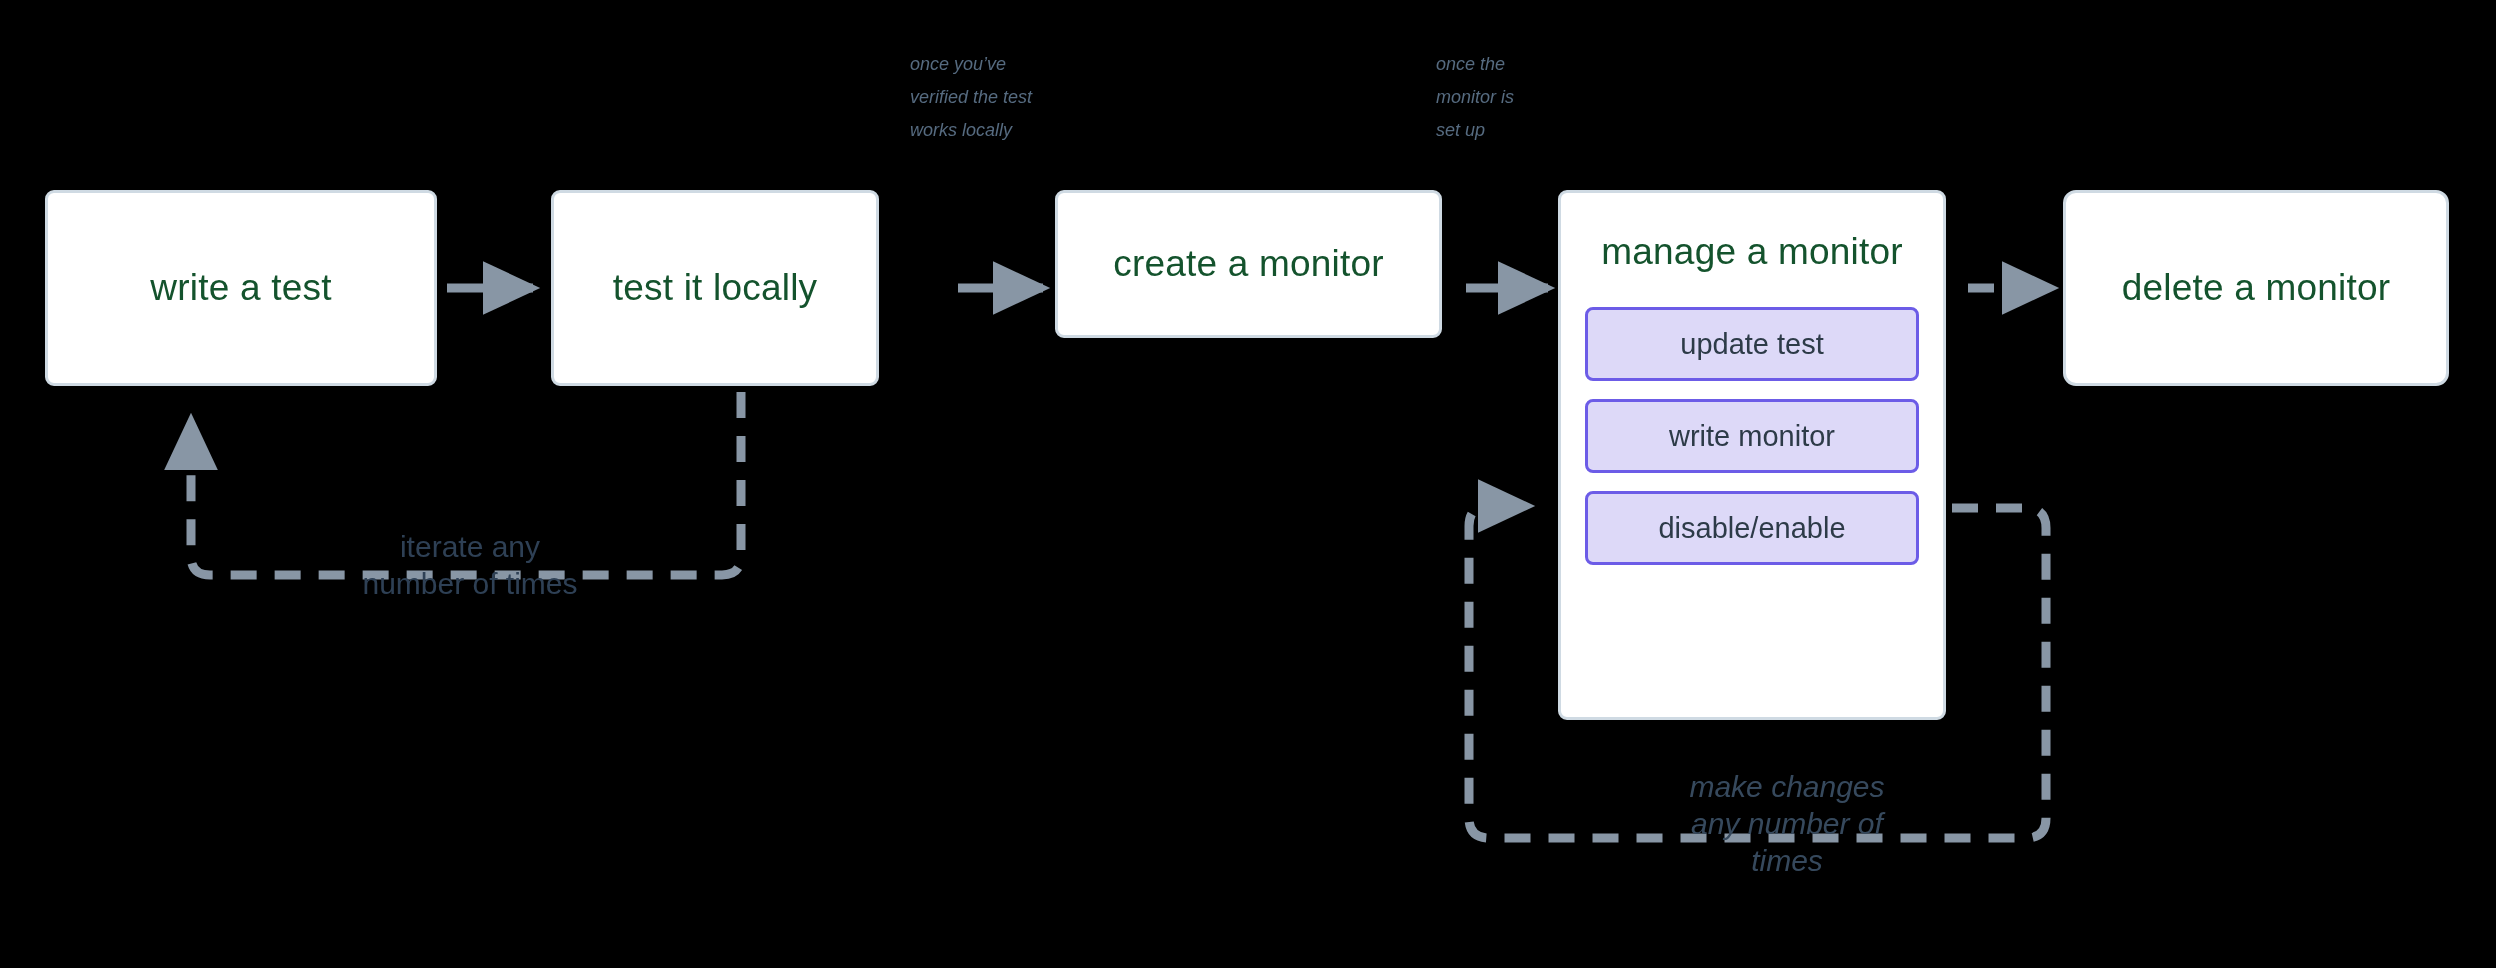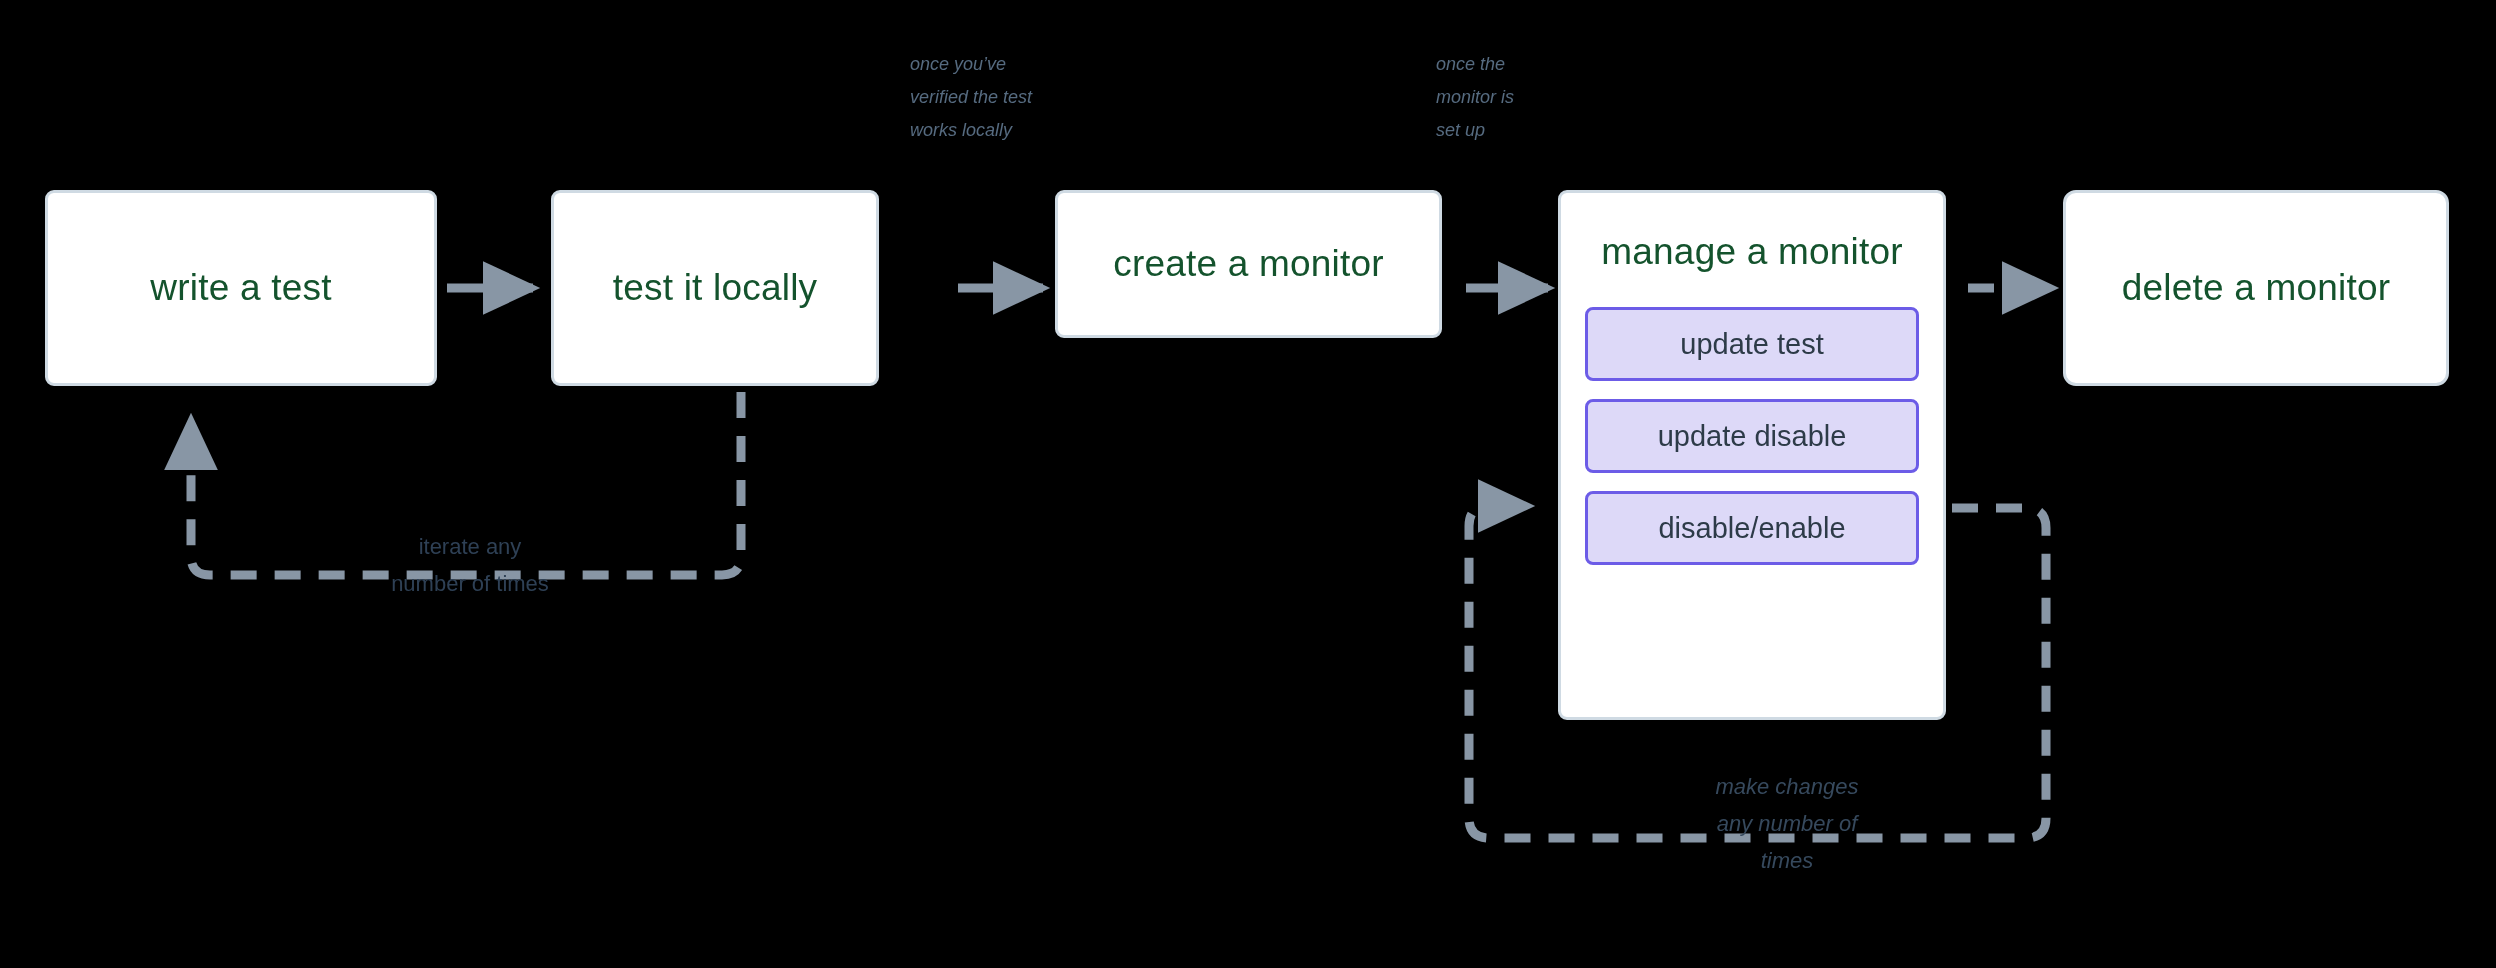"update disable" span.chip-label { text: update disable -> write monitor }
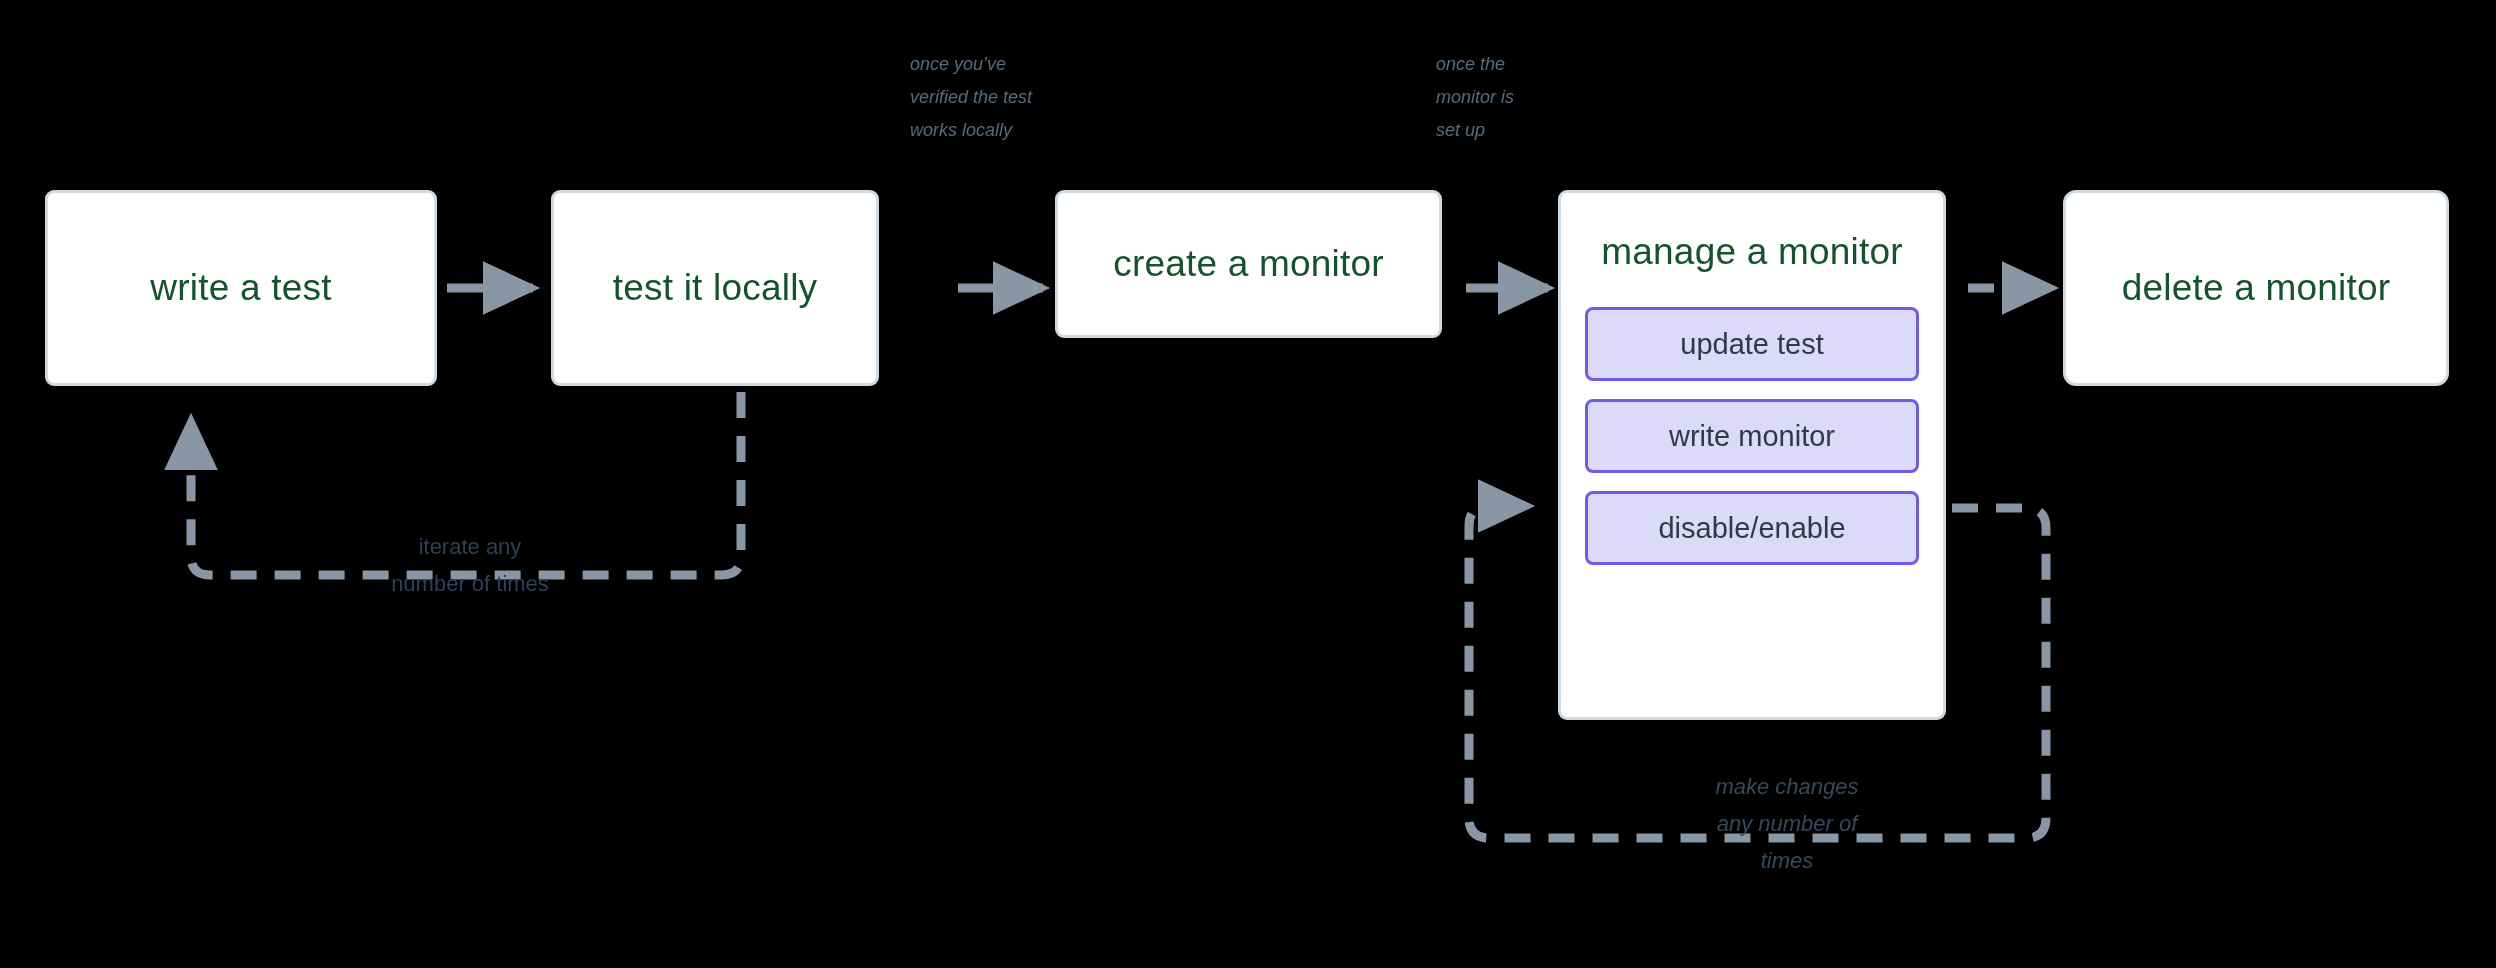"iterate any" .loop-label { font-size: 22px -> 30px }
